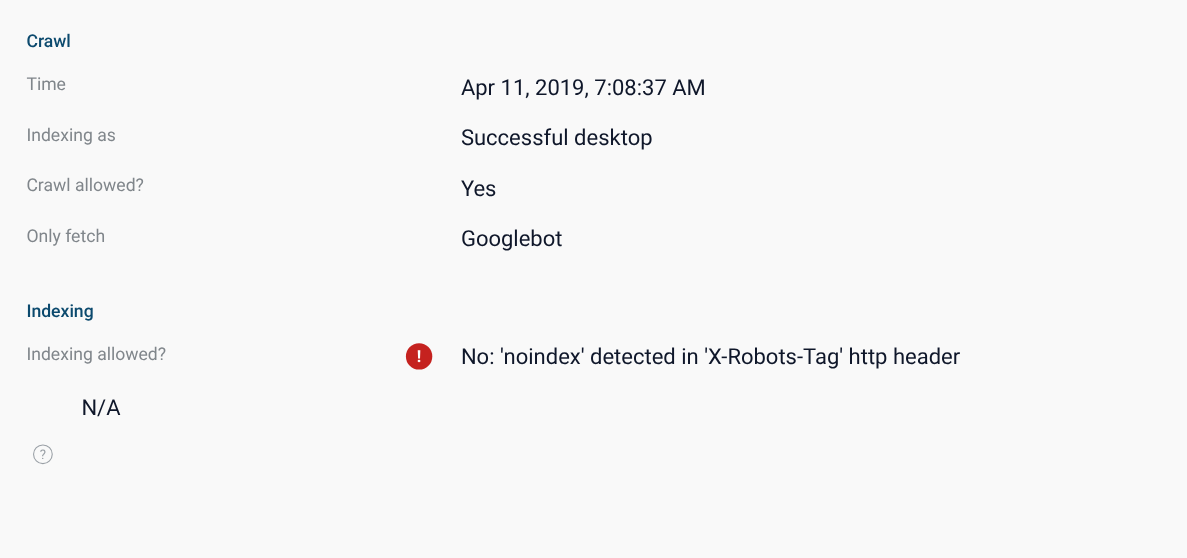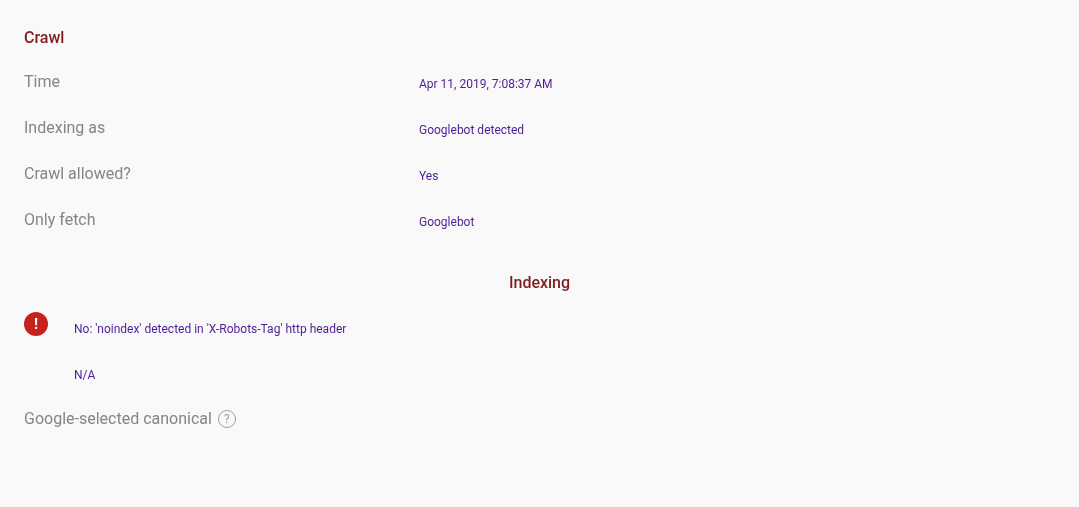"Crawl" .section-header { color: #7f1d1d -> #0c4a6e }
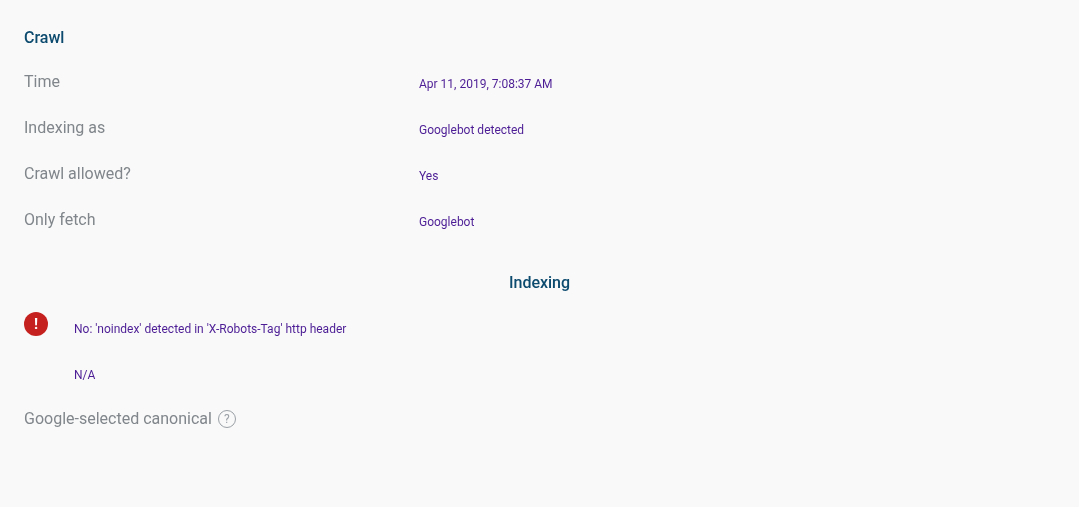"Time" .row { align-items: flex-end -> flex-start }
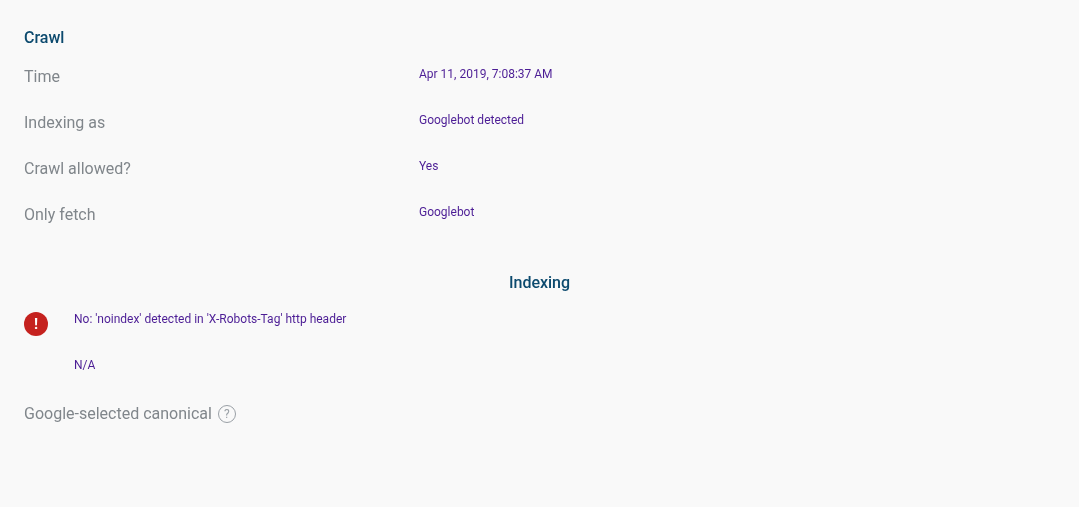"Apr 11, 2019, 7:08:37 AM" .value { color: #4c1d95 -> #0f172a; font-size: 12px -> 20px }
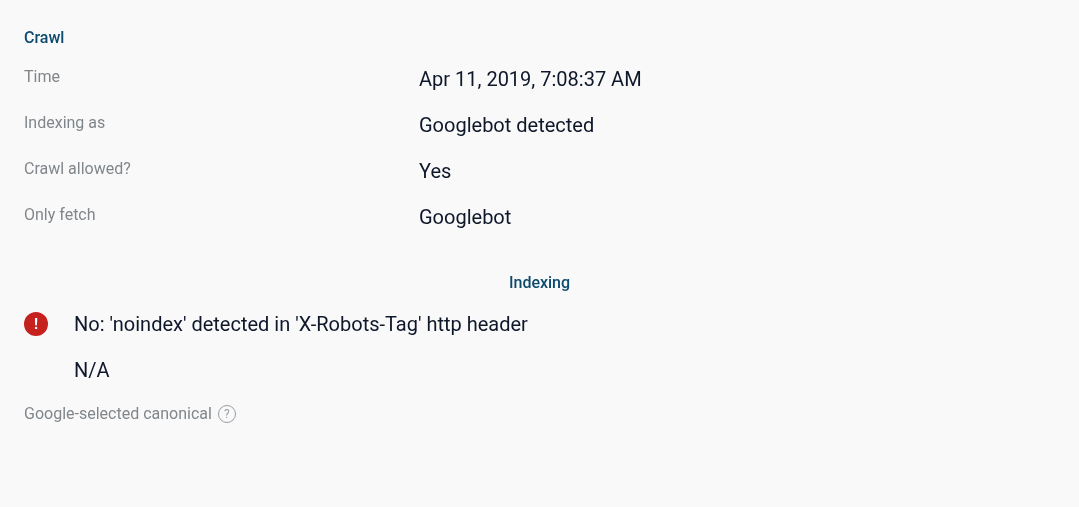"Googlebot detected" div.value { text: Googlebot detected -> Successful desktop }
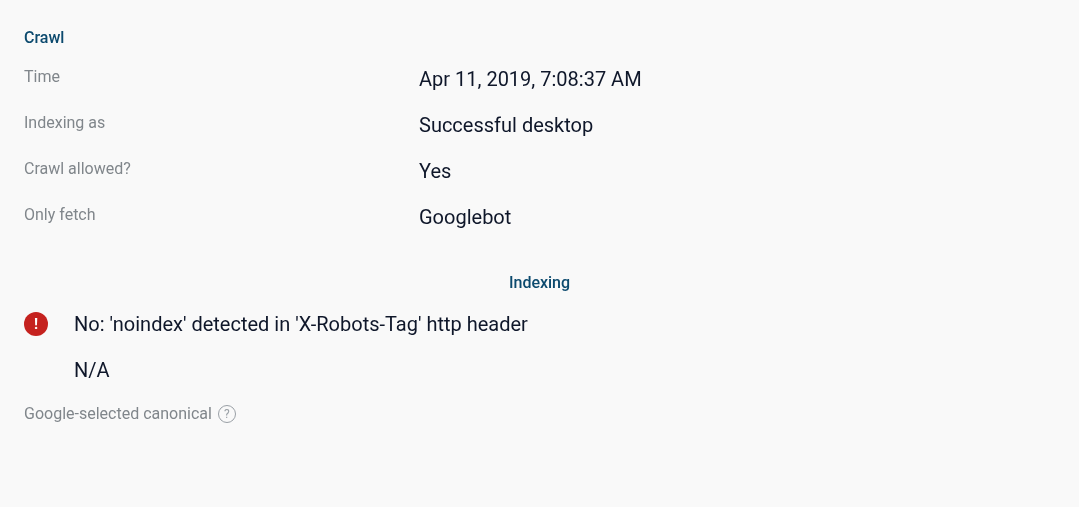"Indexing" .section-header.second { text-align: center -> none }
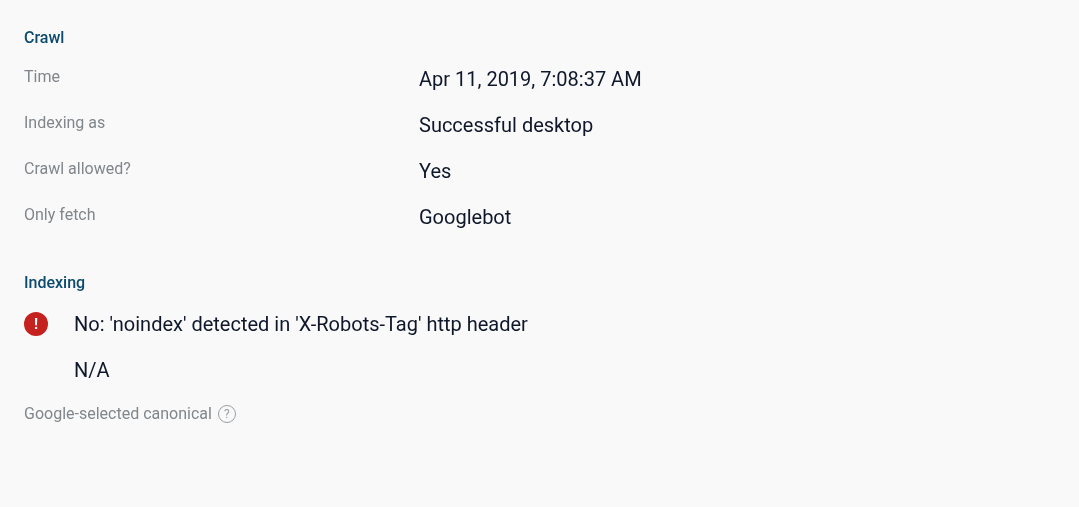"Indexing allowed?" div.label { html: none -> <div>Indexing allowed?</div> }
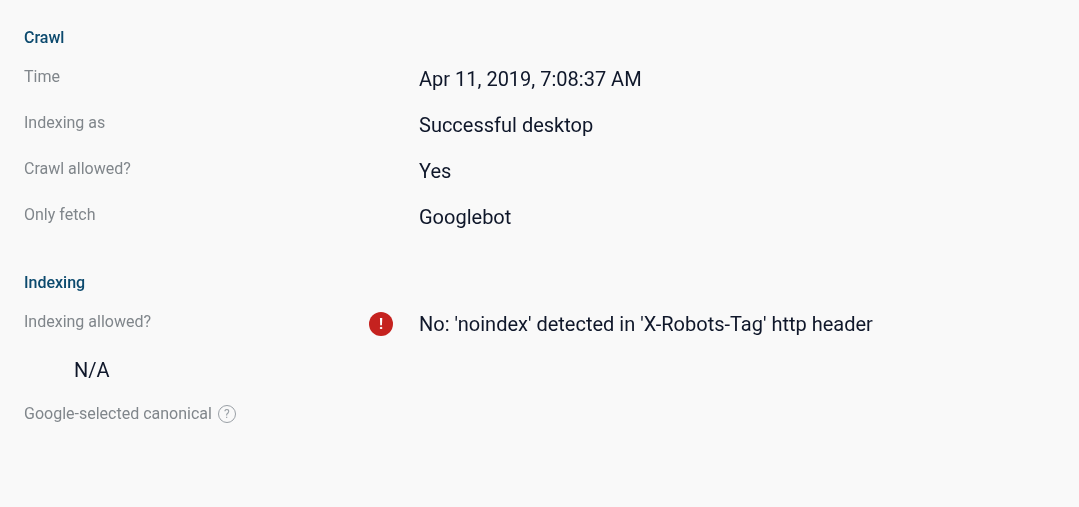"Google-selected canonical" span { html: <span>Google-selected canonical</span> -> none }
